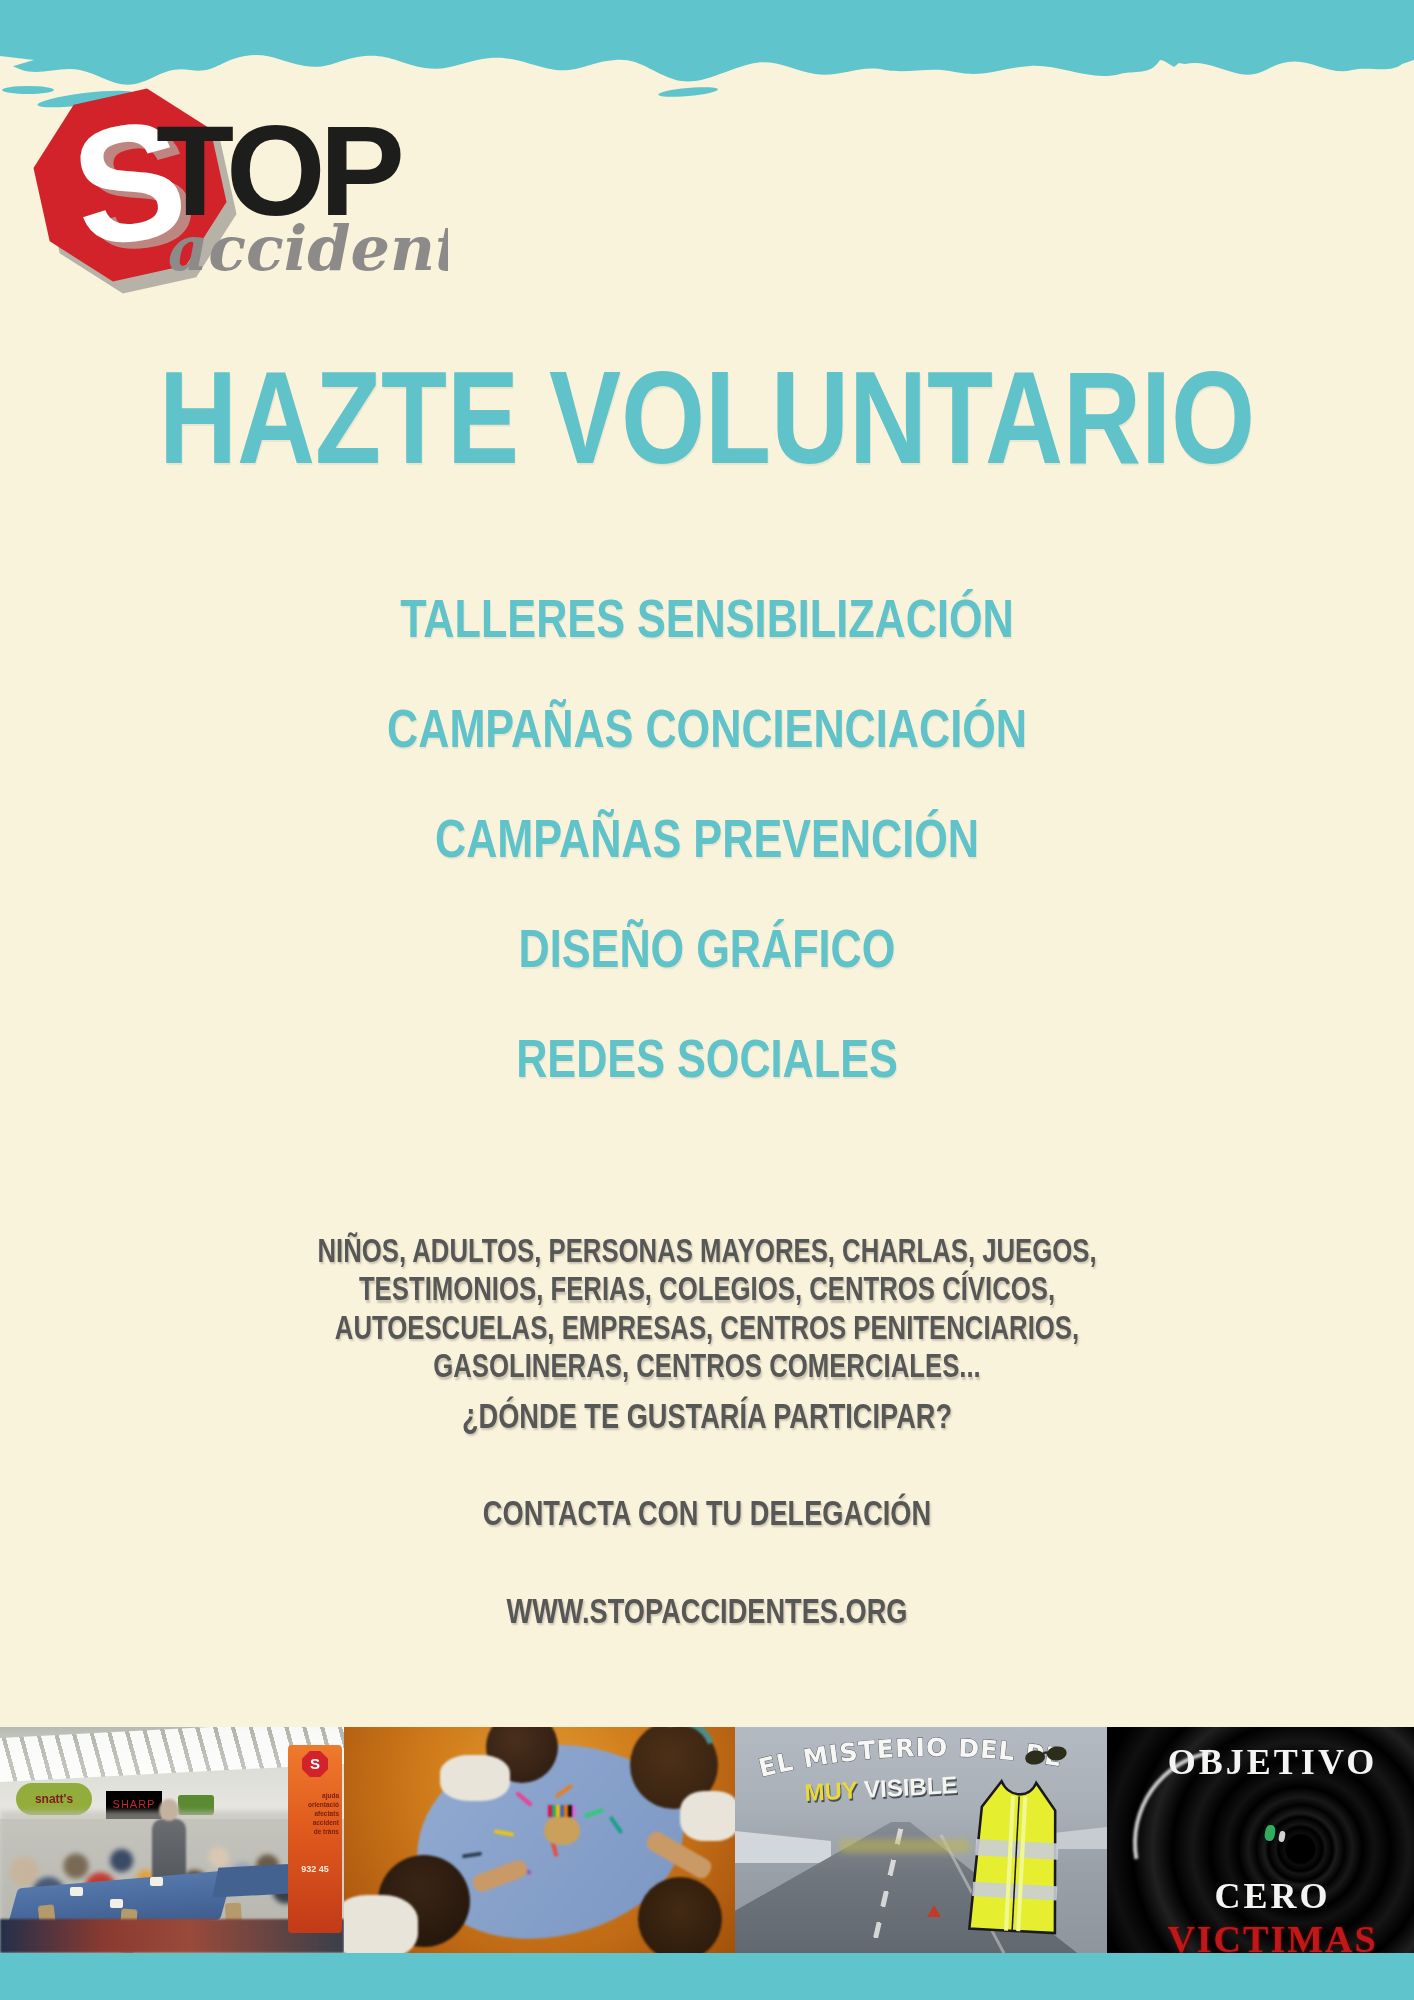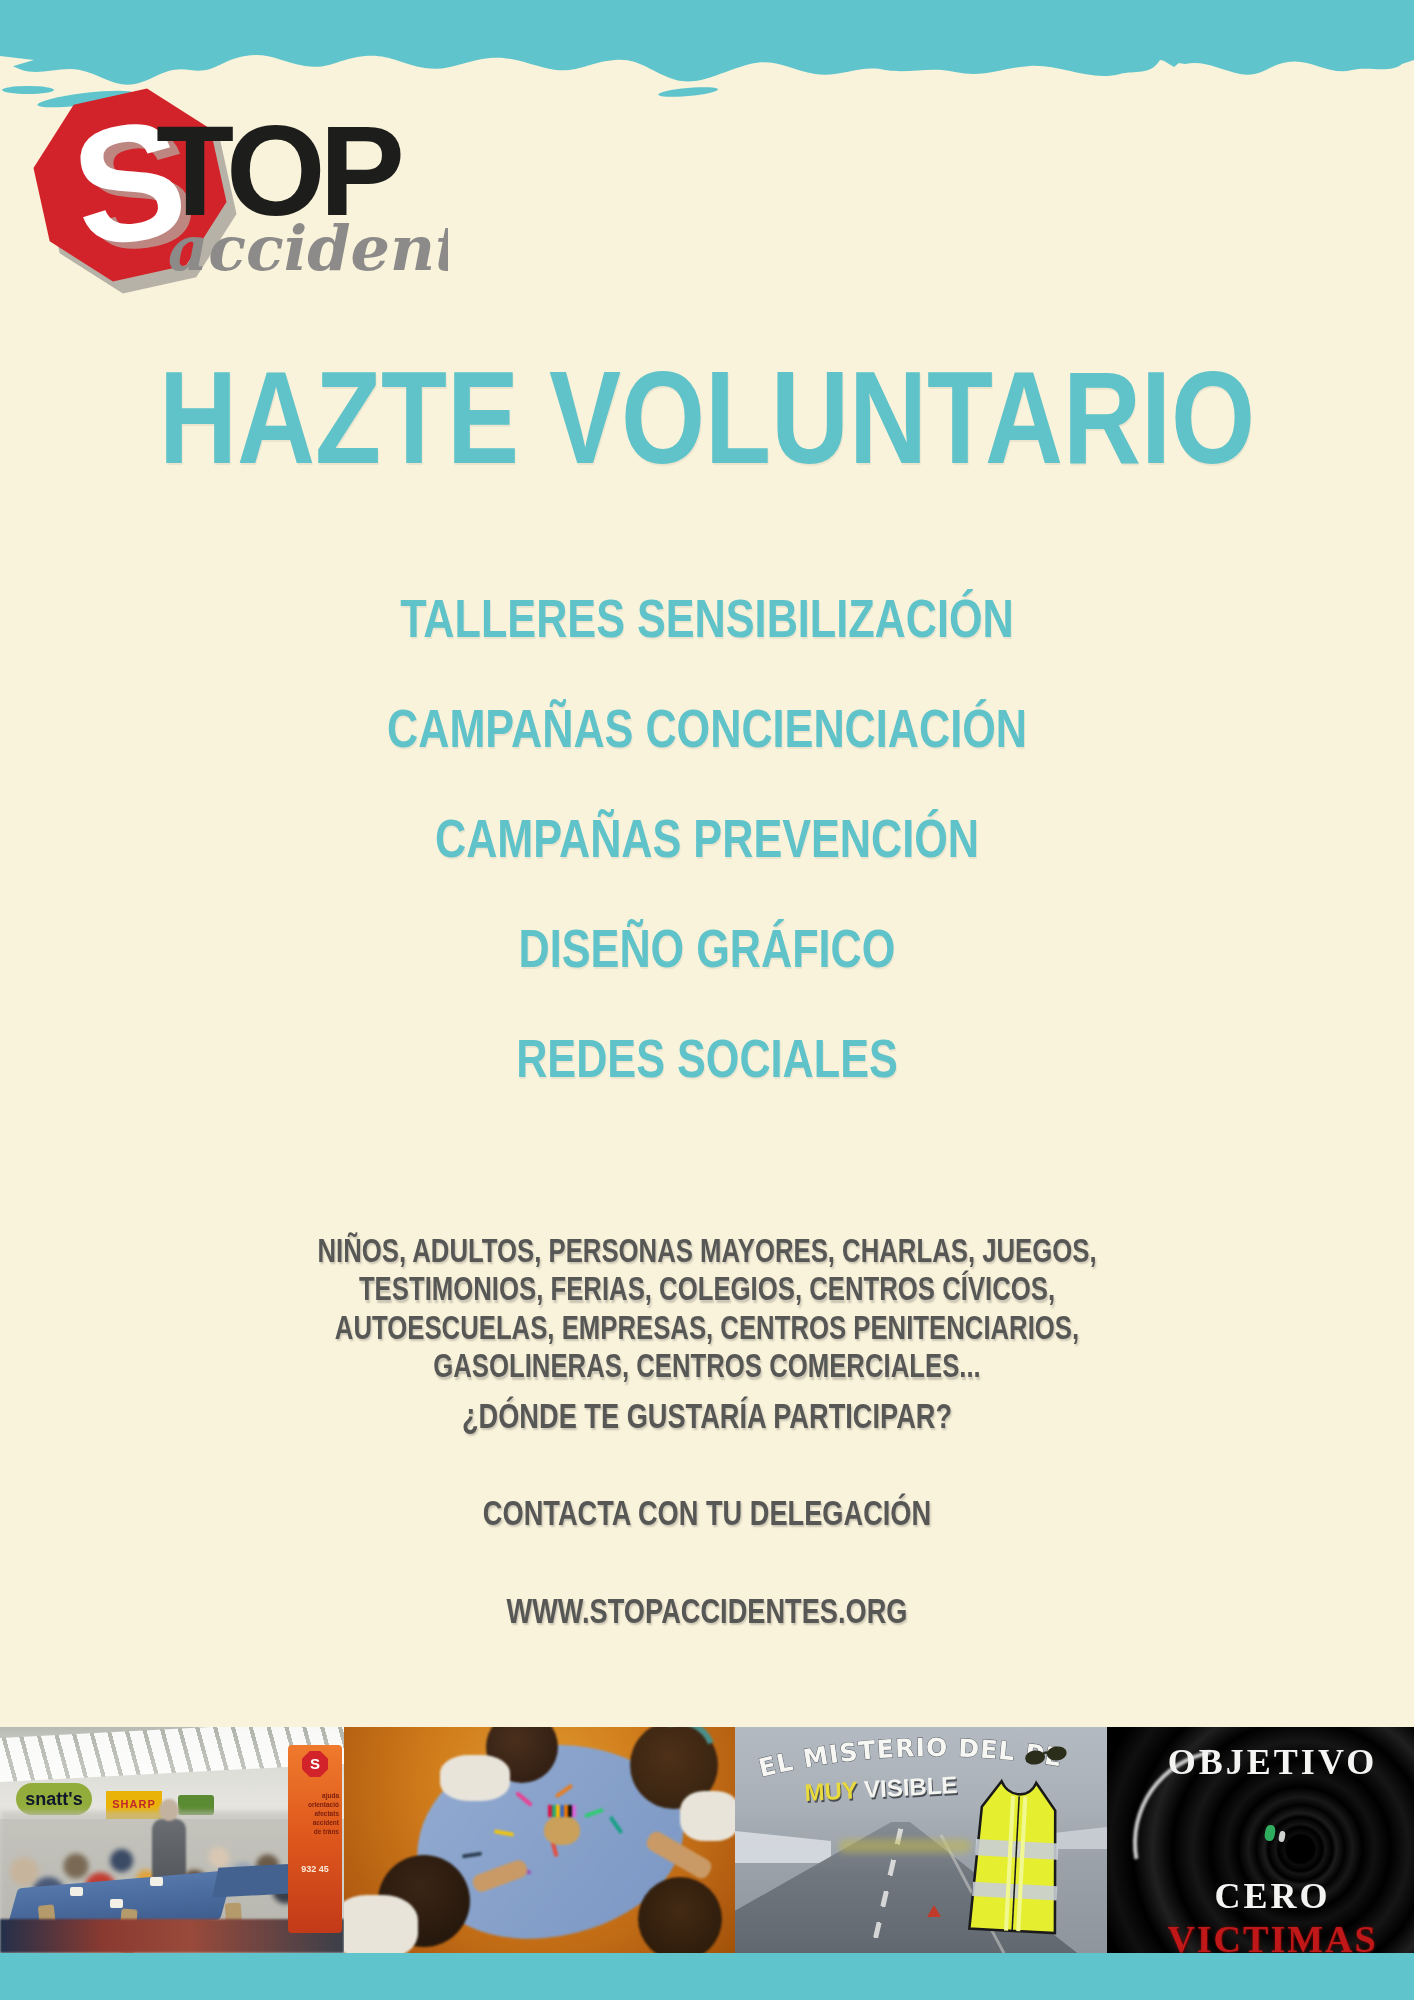"snatt's" .sign-snatts { color: #0f172a -> #7f1d1d; font-size: 18px -> 12px }
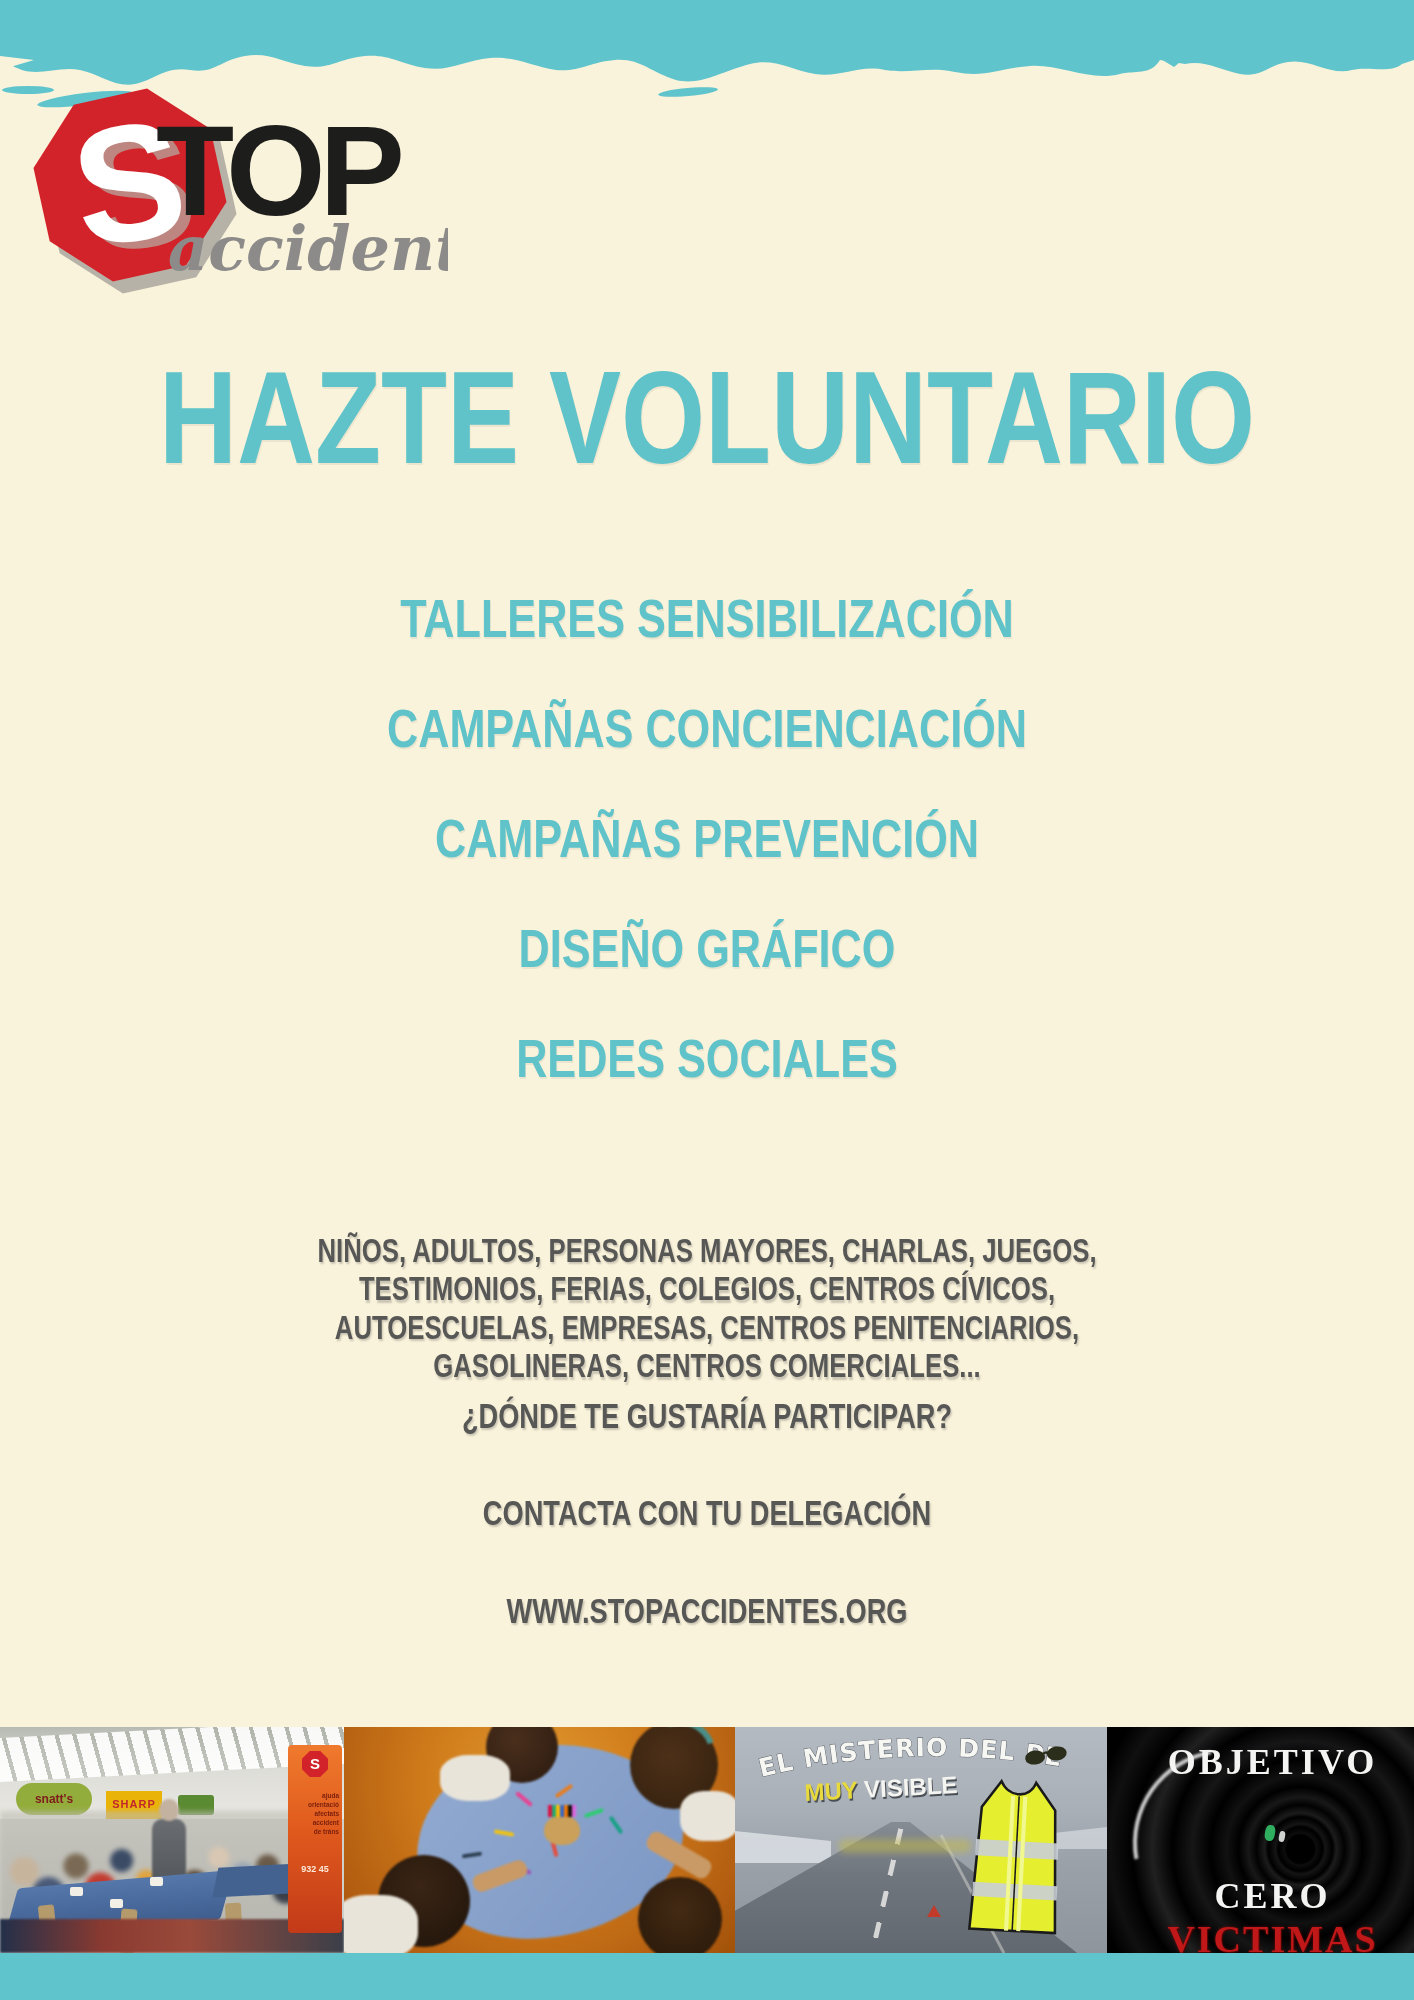"SHARP" .sign-sharp { background: #eab308 -> #000000; font-weight: bold -> normal }
